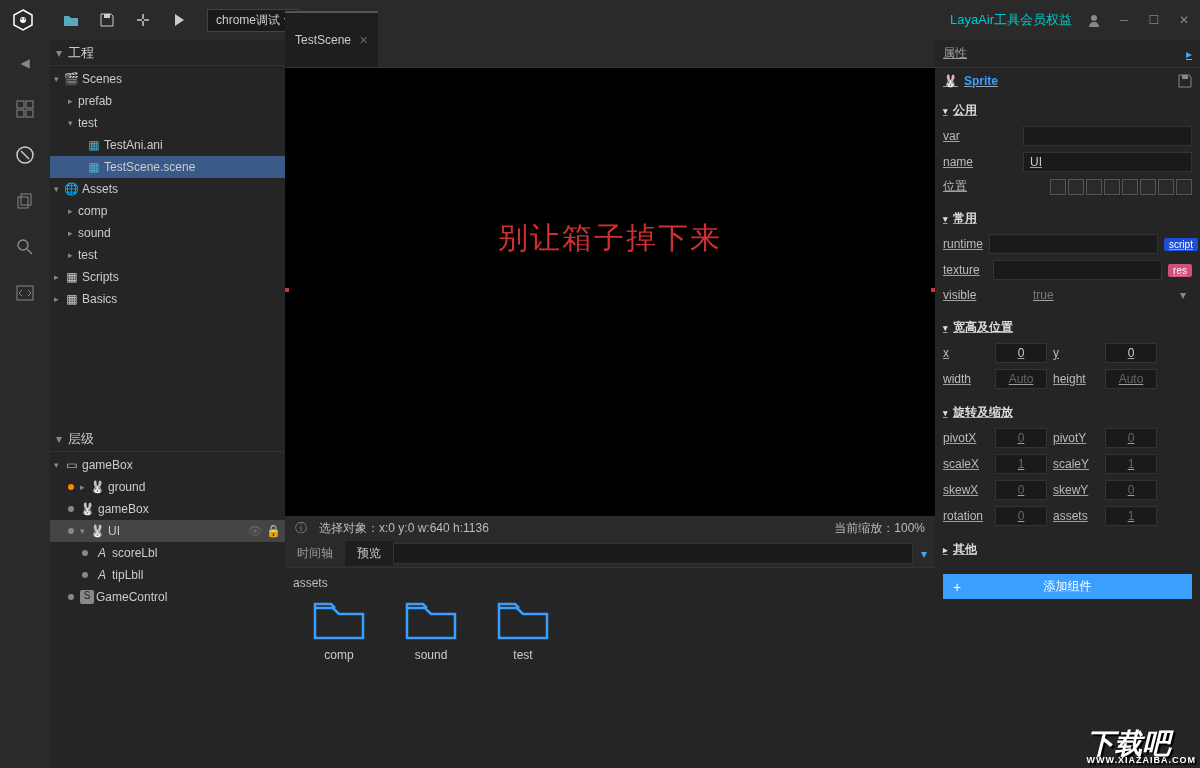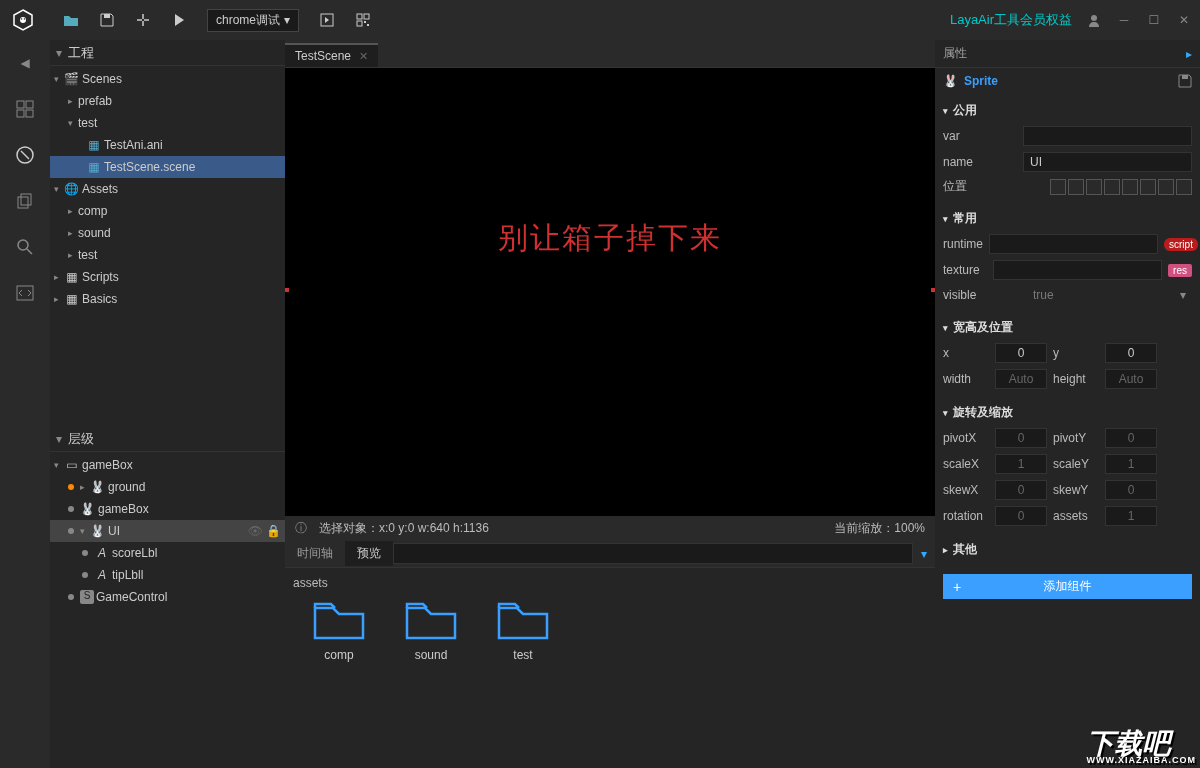"TestScene" .tab { padding: 4px 10px -> 20px 10px }
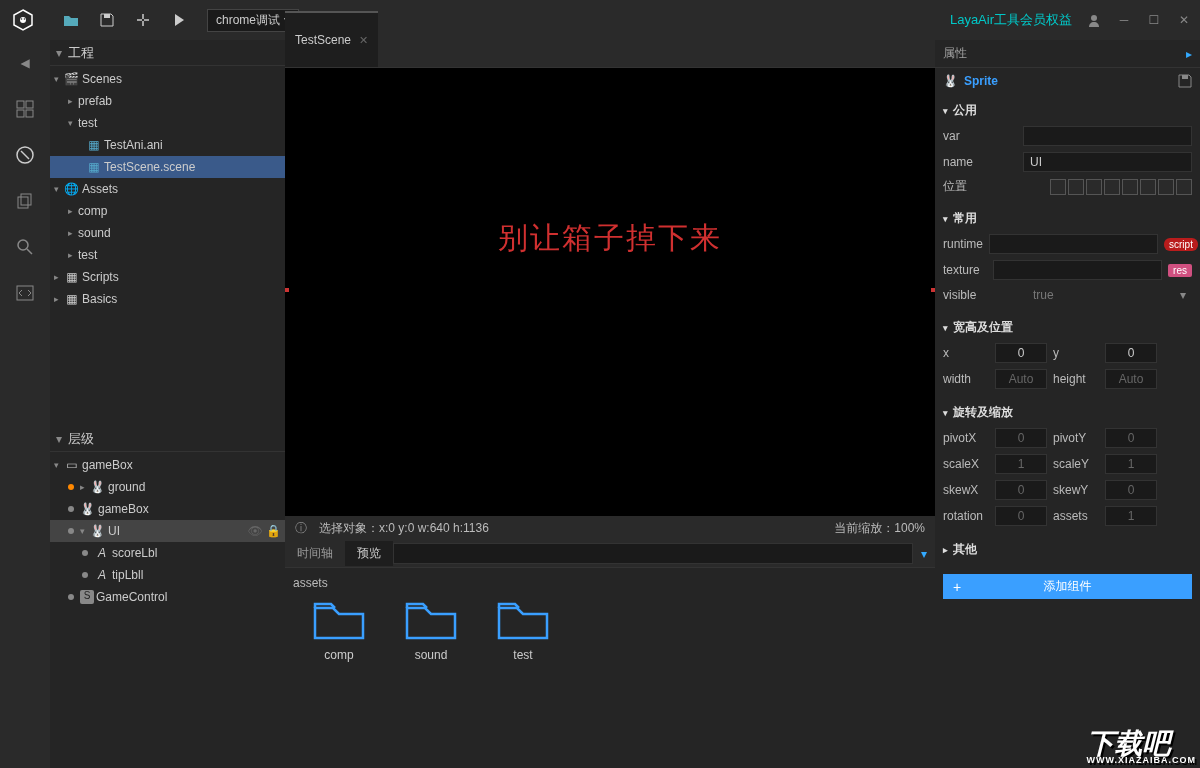"属性" .right-panel { text-decoration: none -> underline }
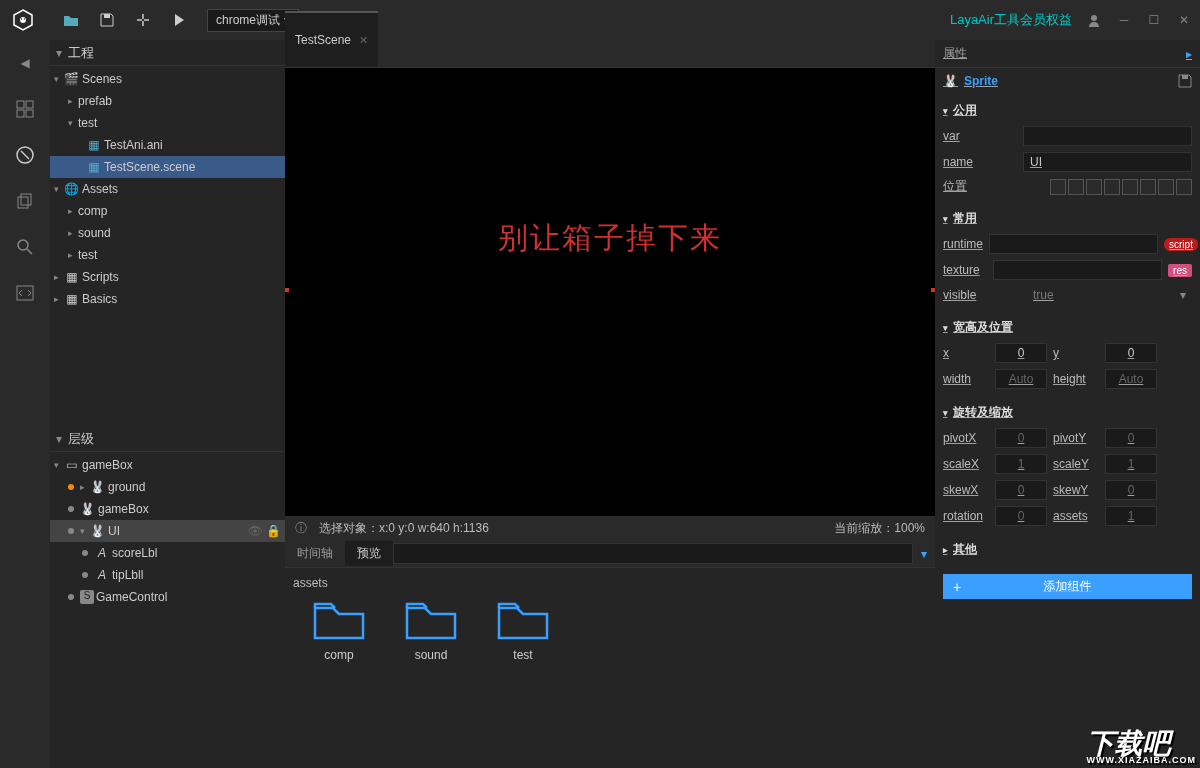"script" .tag.script { background: #b91c1c -> #1d4ed8; border-radius: 6px -> none }
